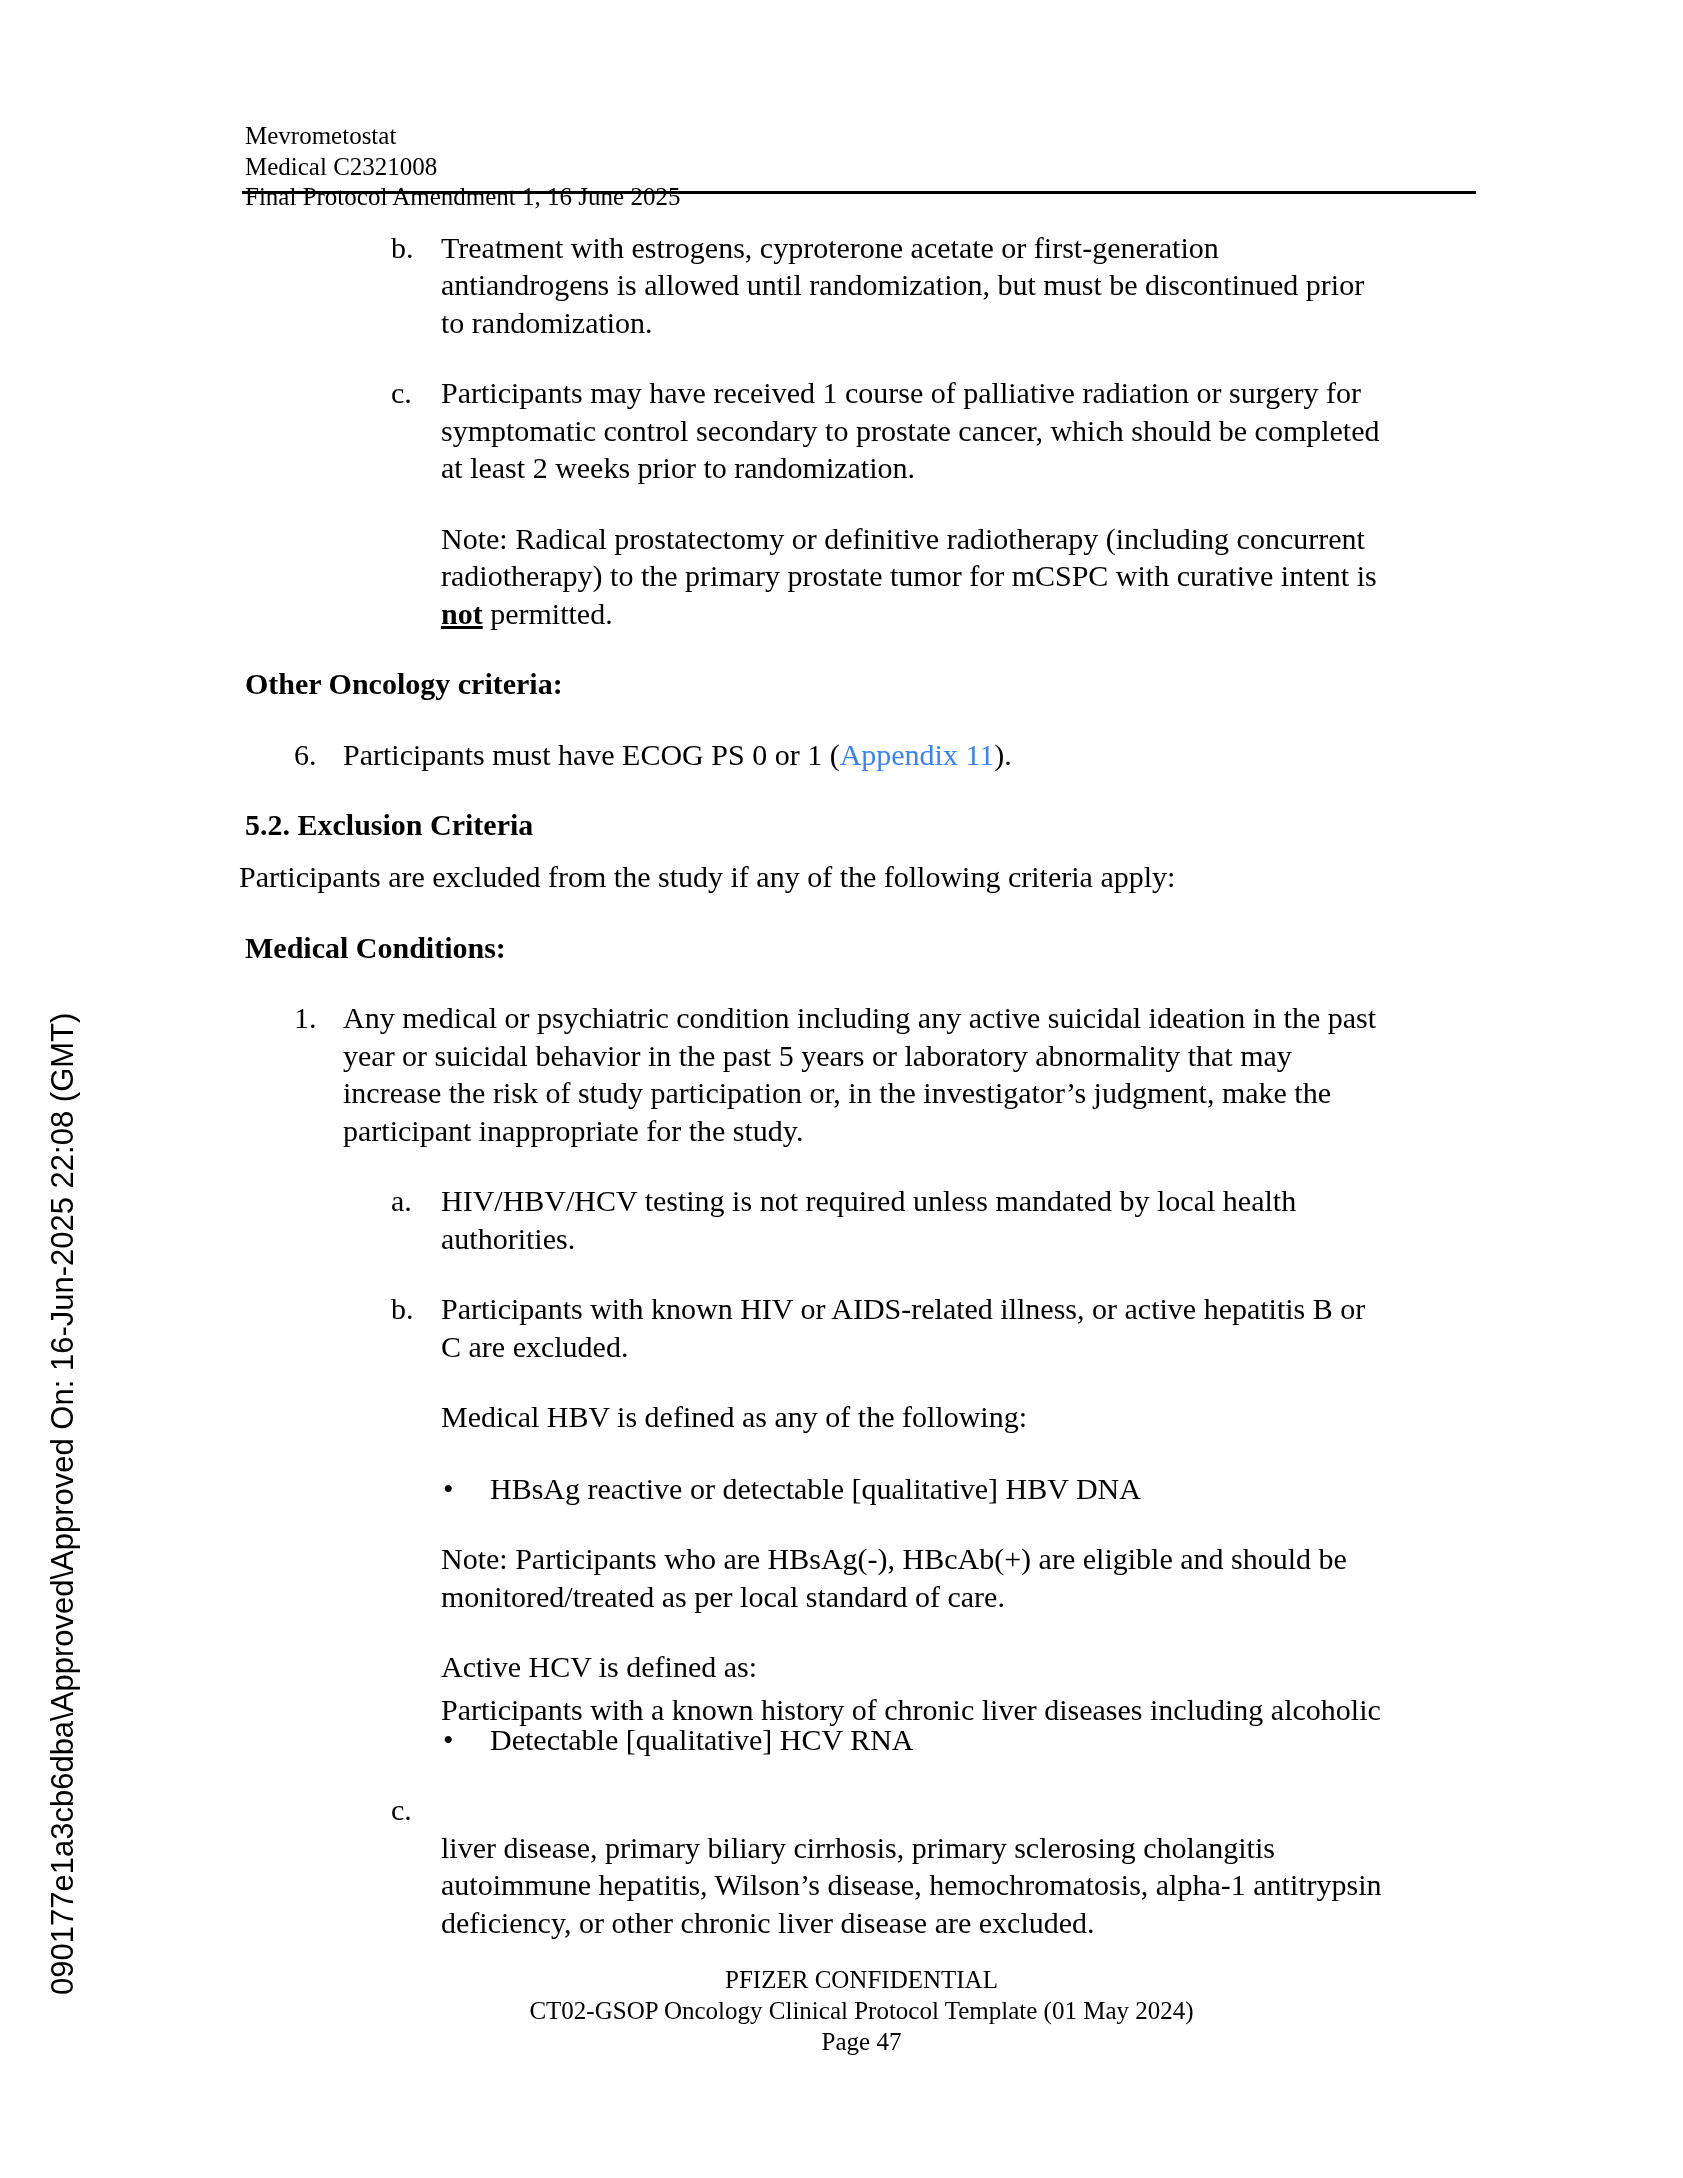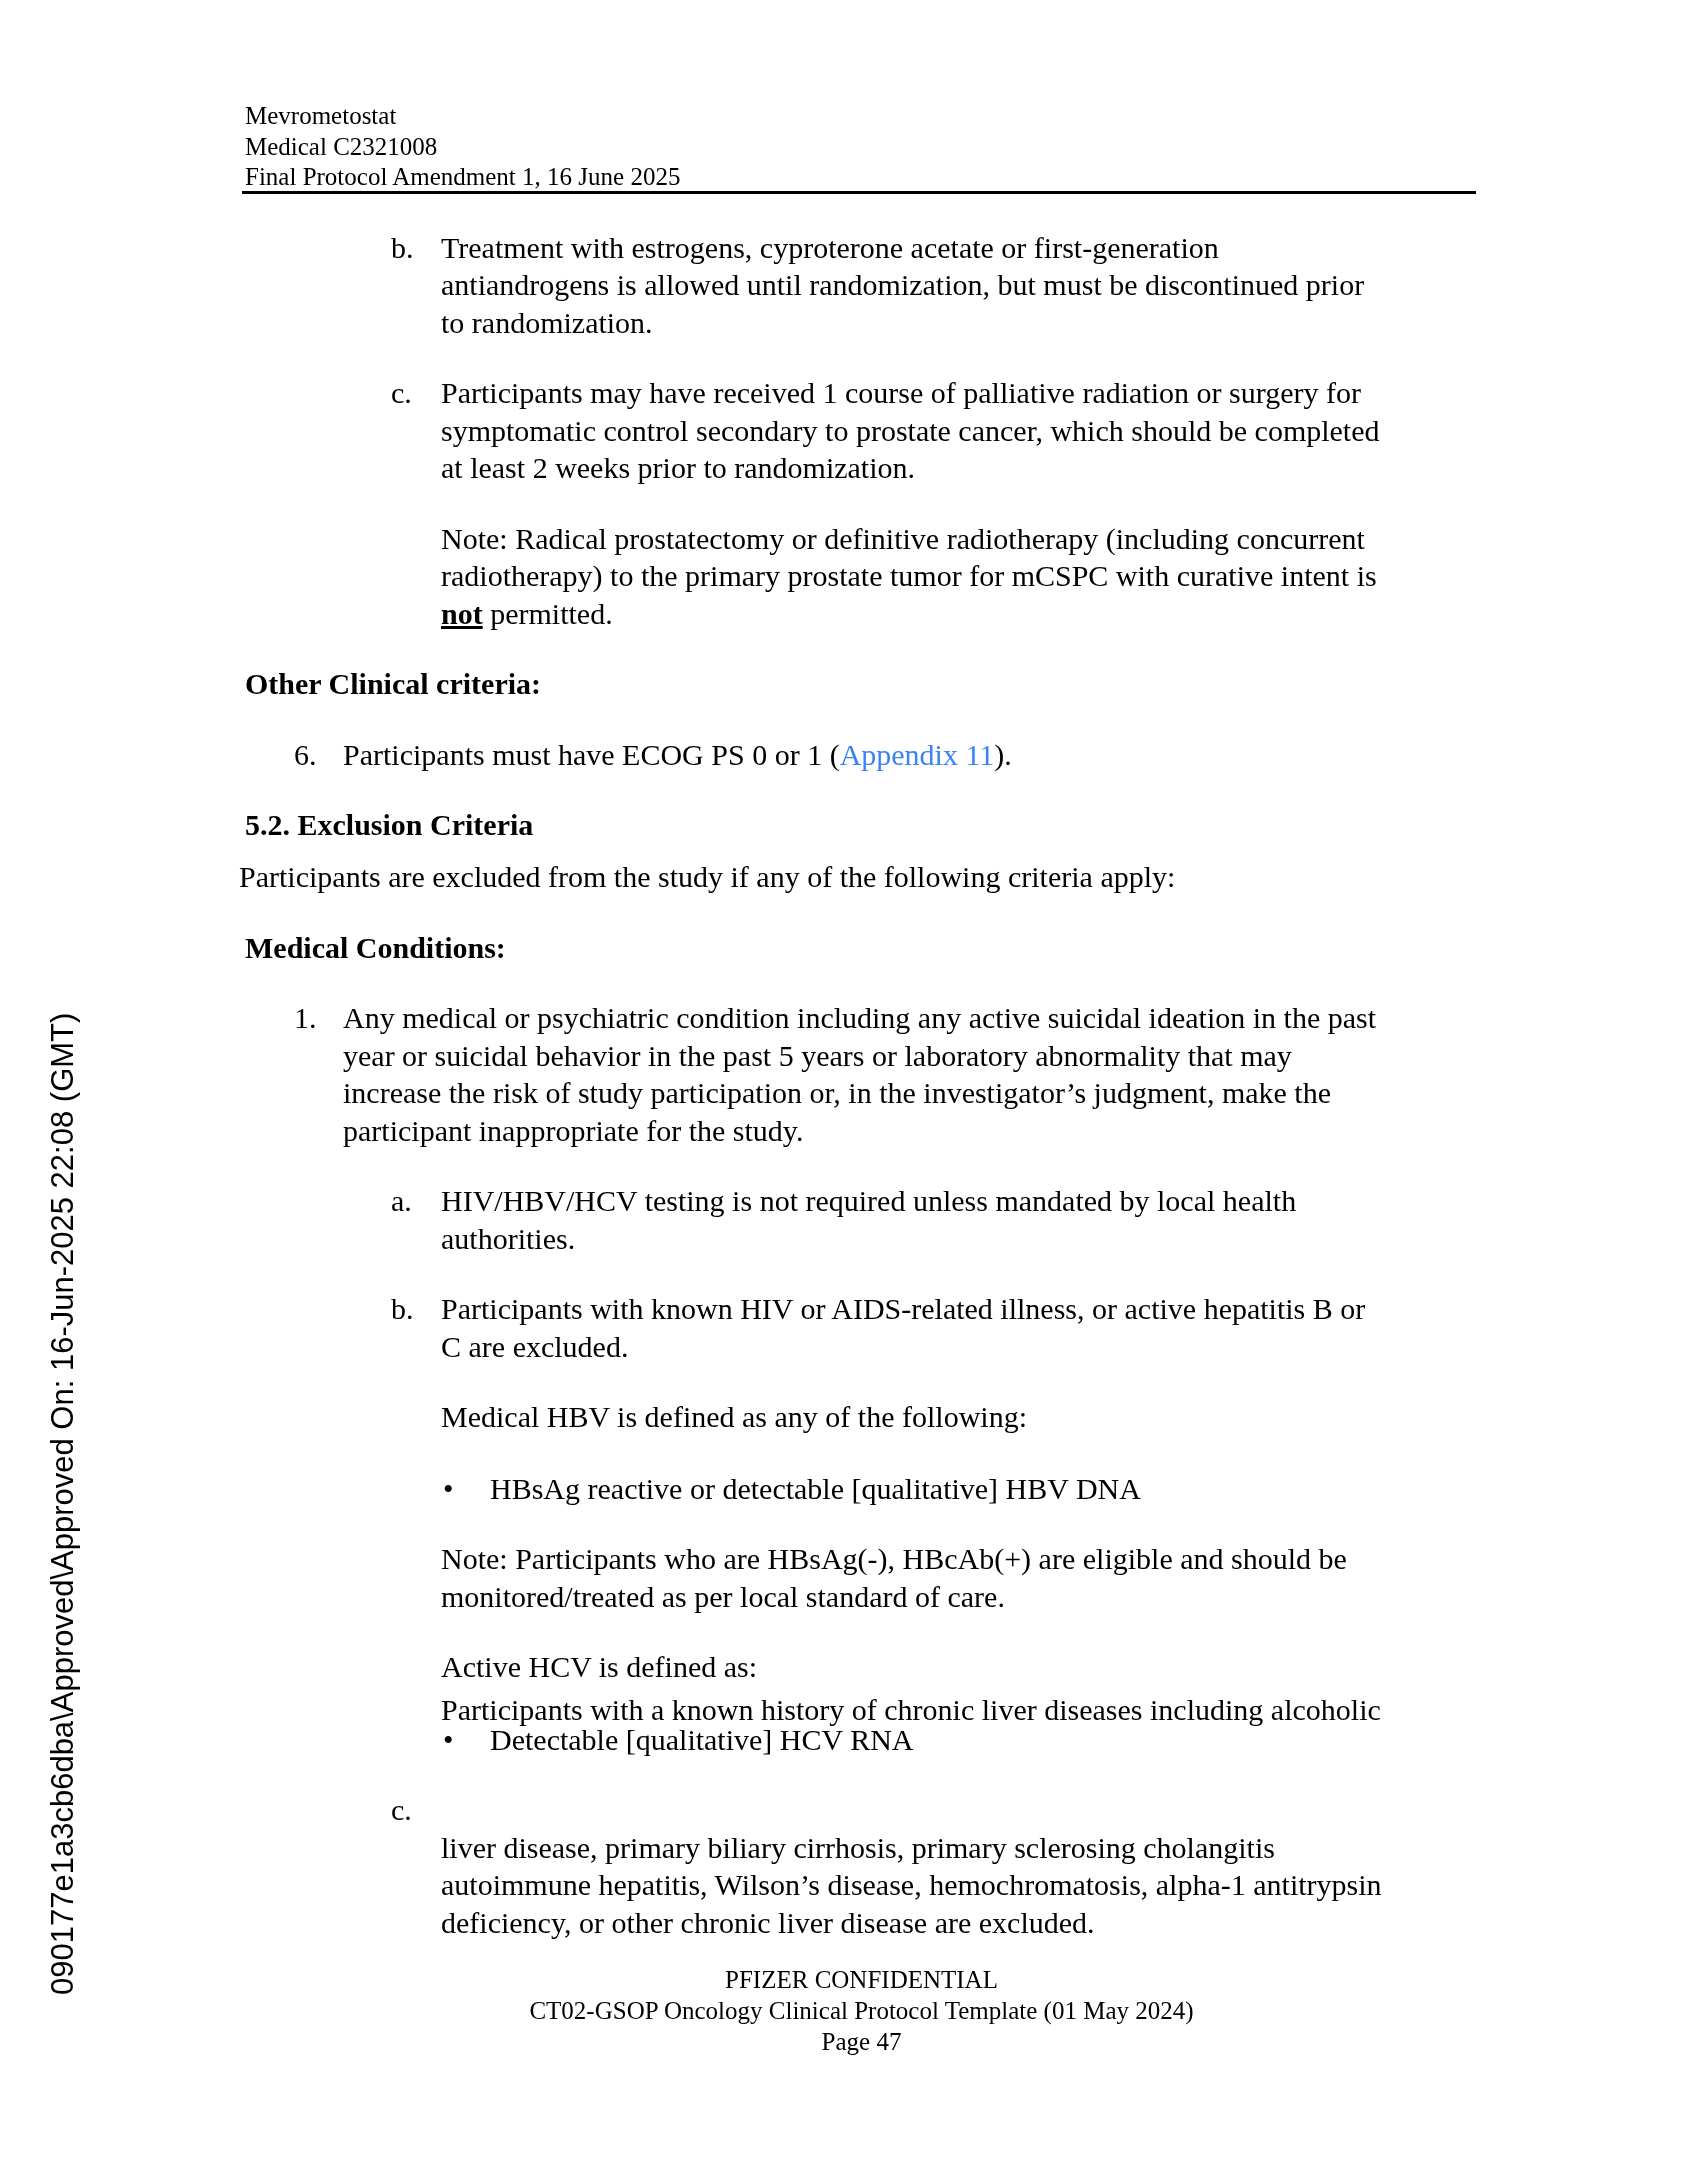"Mevrometostat" .hdr { margin-top: none -> 20px }
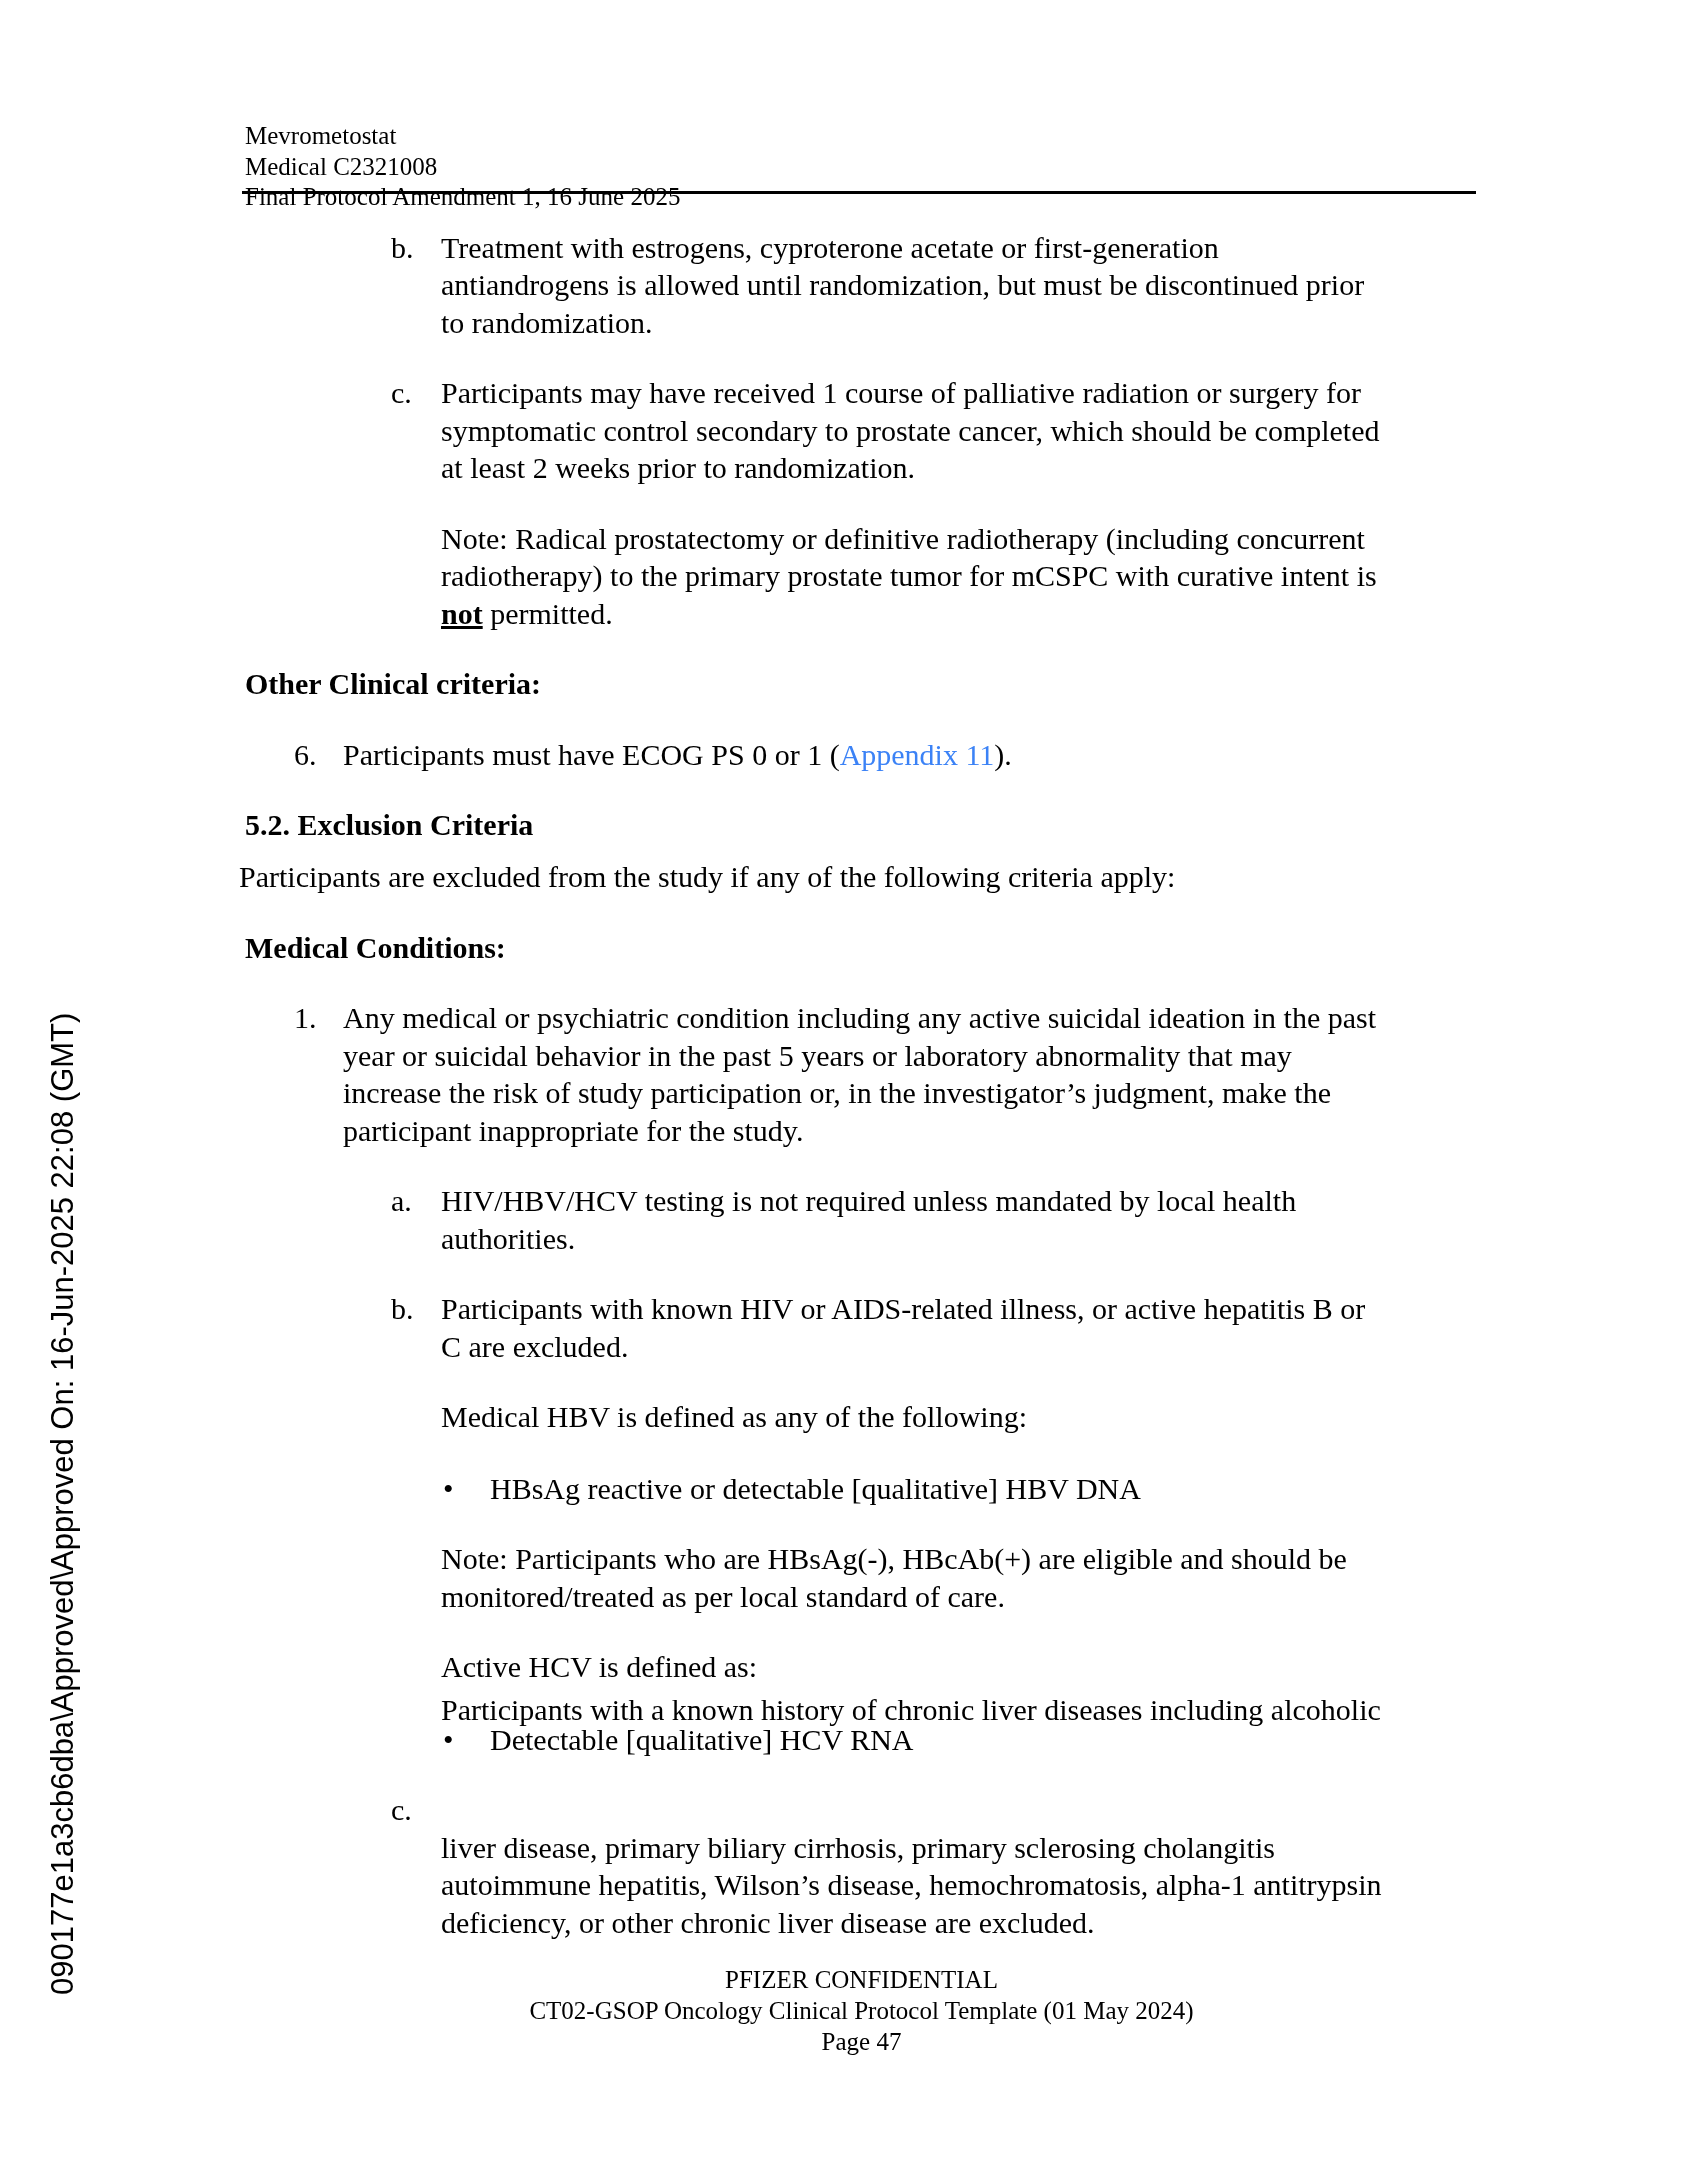"Other Clinical criteria:" div.abs { text: Clinical -> Oncology }
